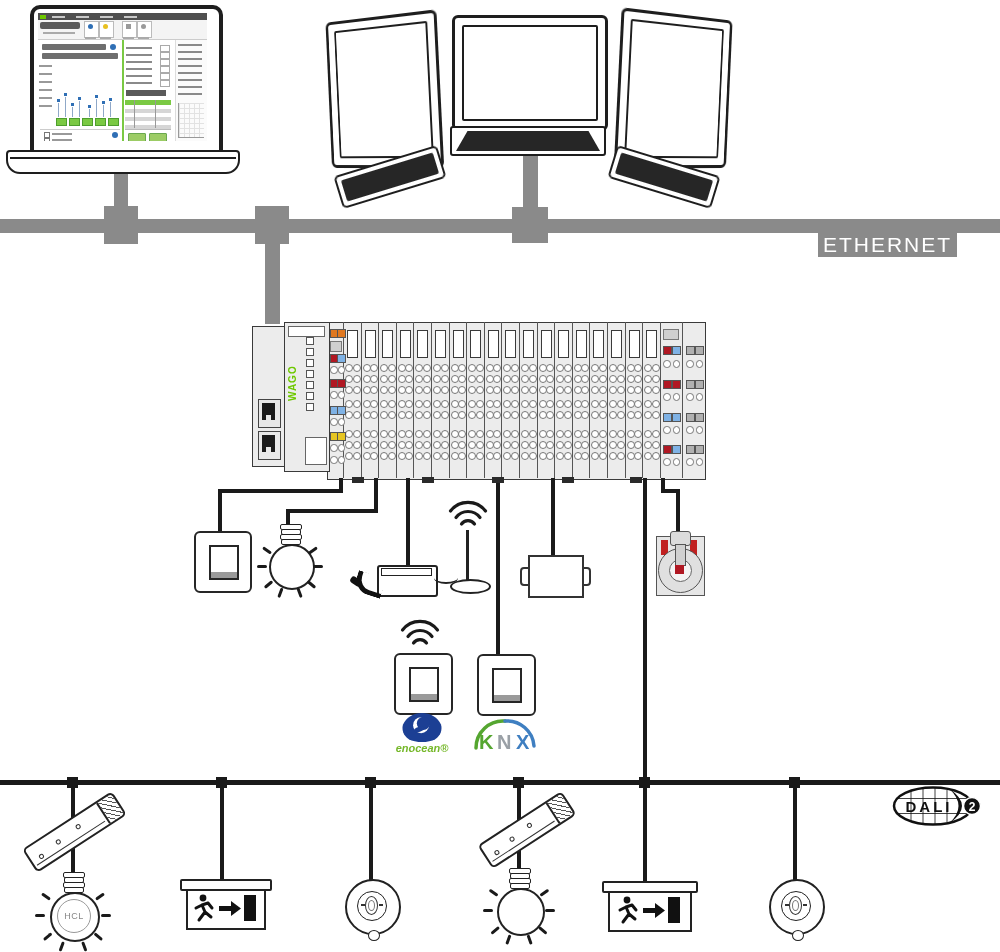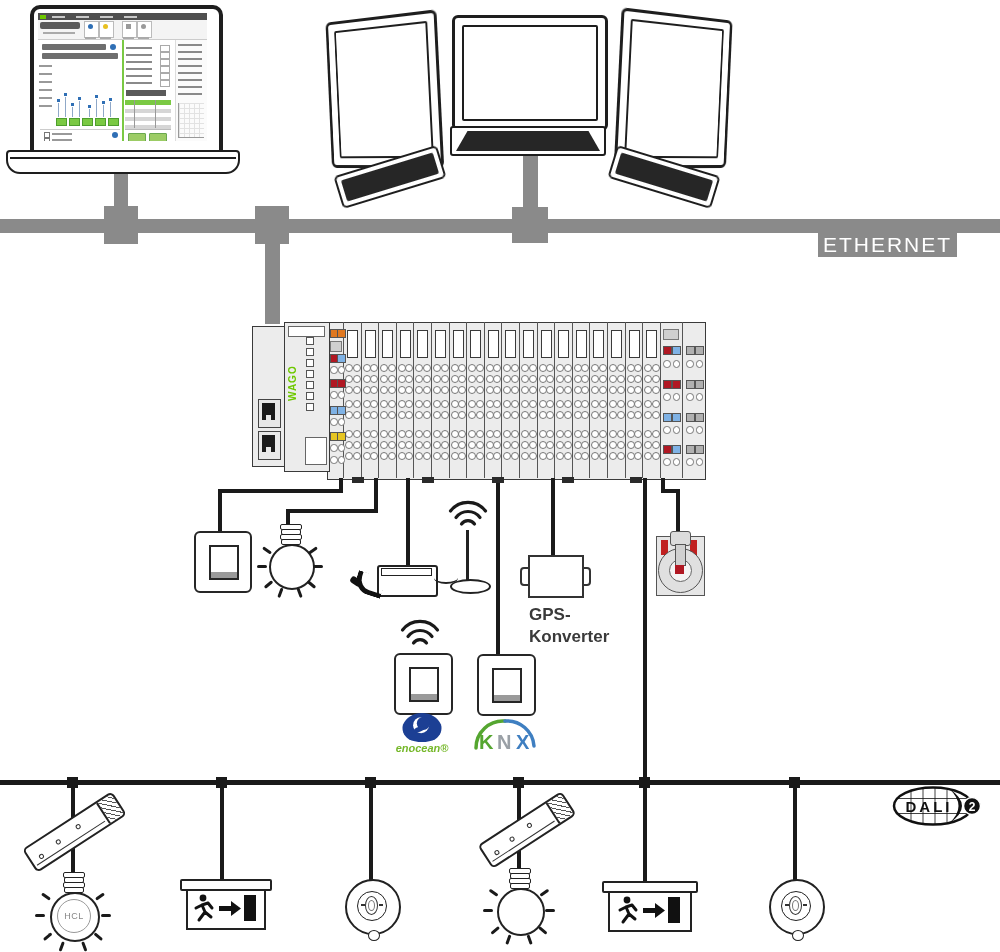"GPS-" div.abs { html: <div> <div>GPS-</div> <div>Konverter</div> </div> -> none }
